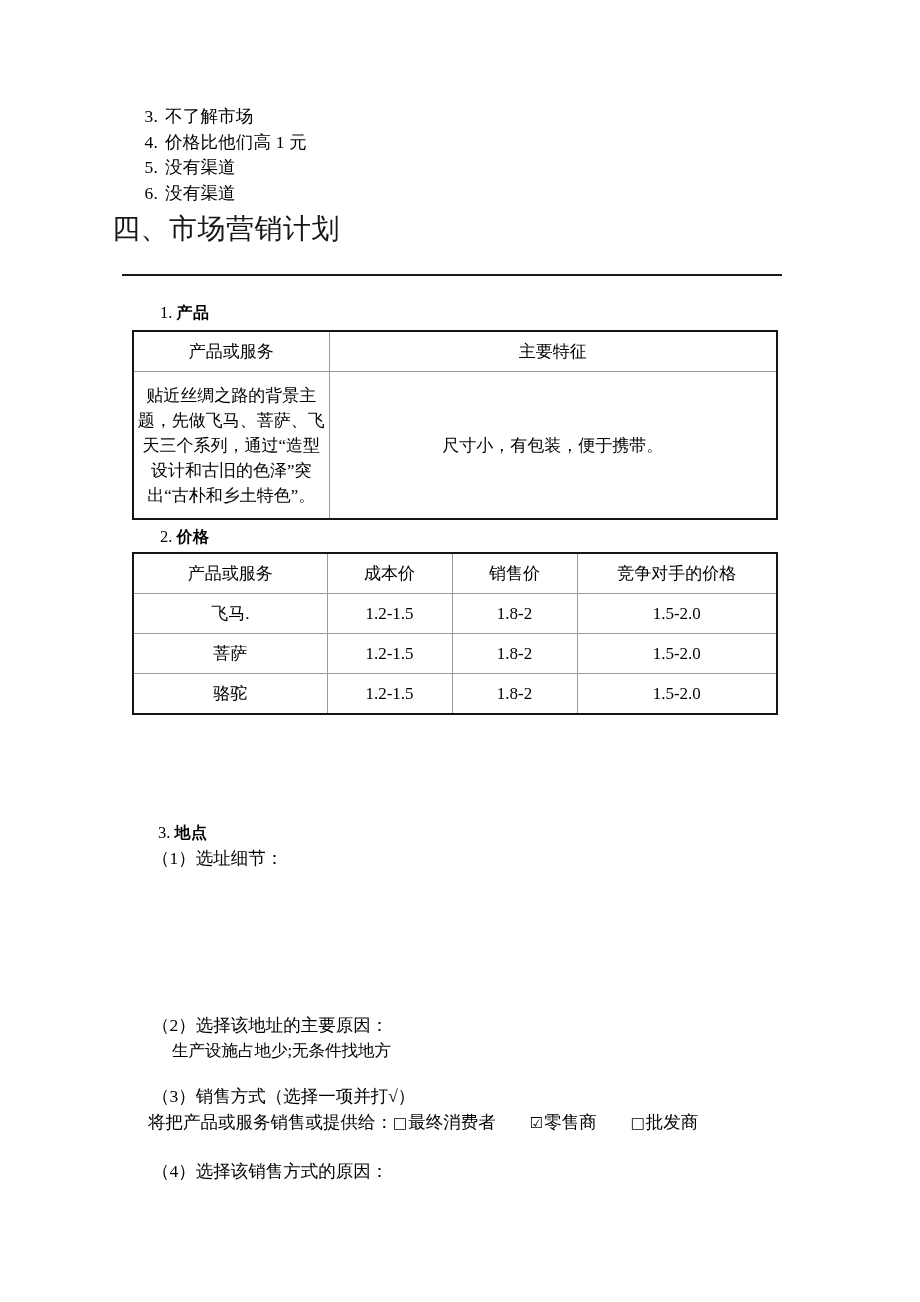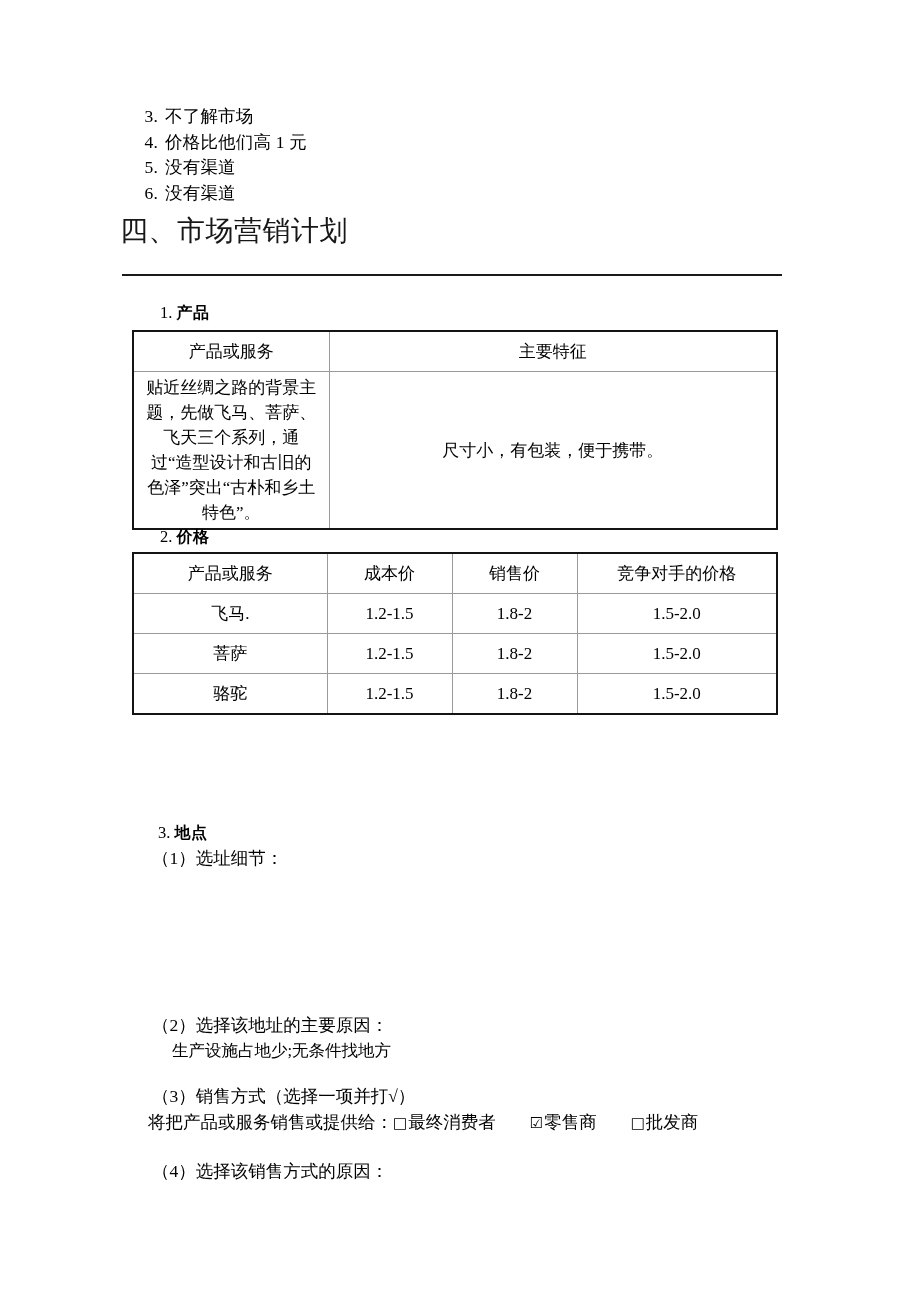"四、市场营销计划" .section-heading { font-family: Liberation Serif, serif -> Liberation Mono, monospace; left: 120px -> 112px }
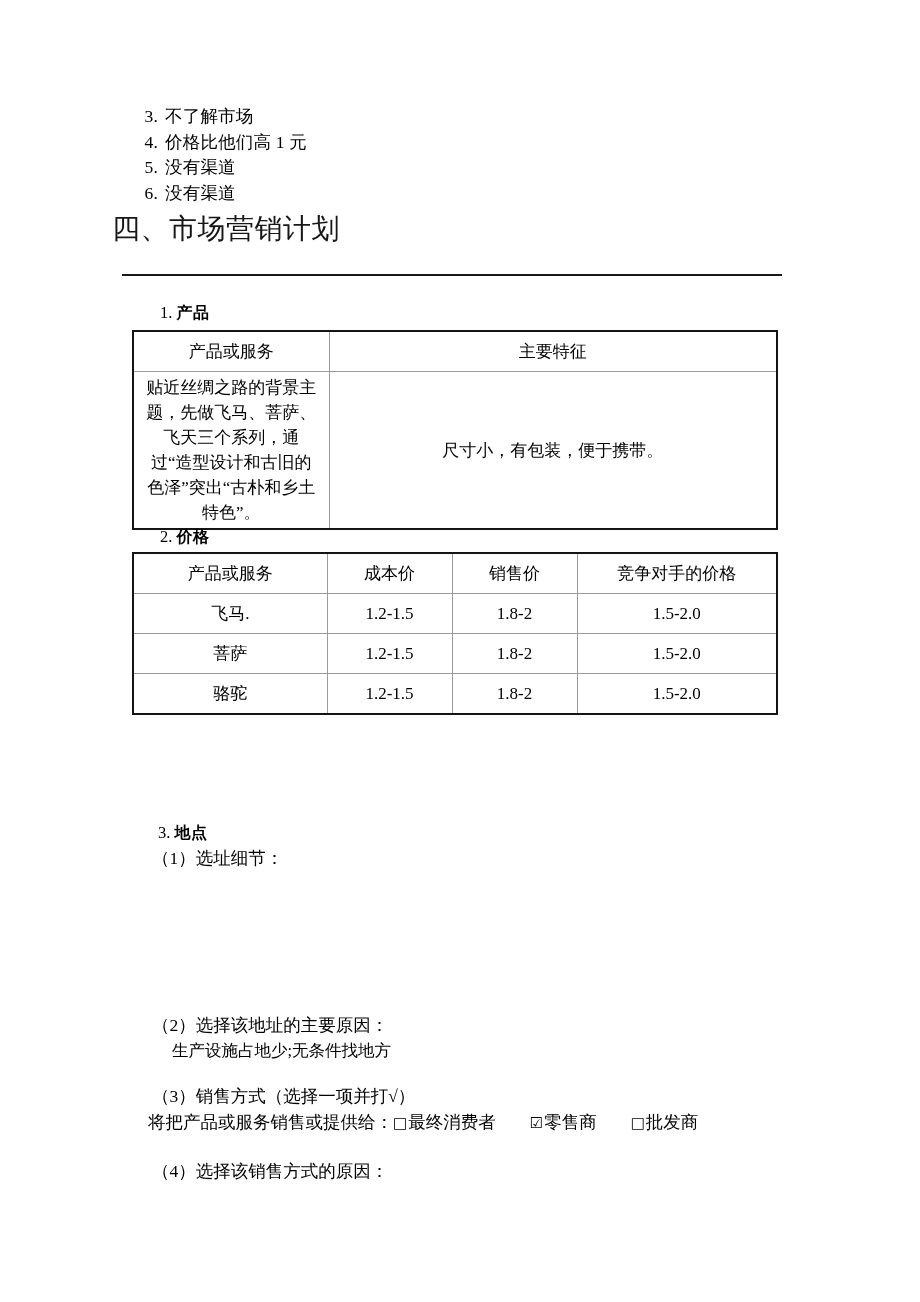"产品或服务" table.doc td { padding: 3px 10px -> 3px 2px }
